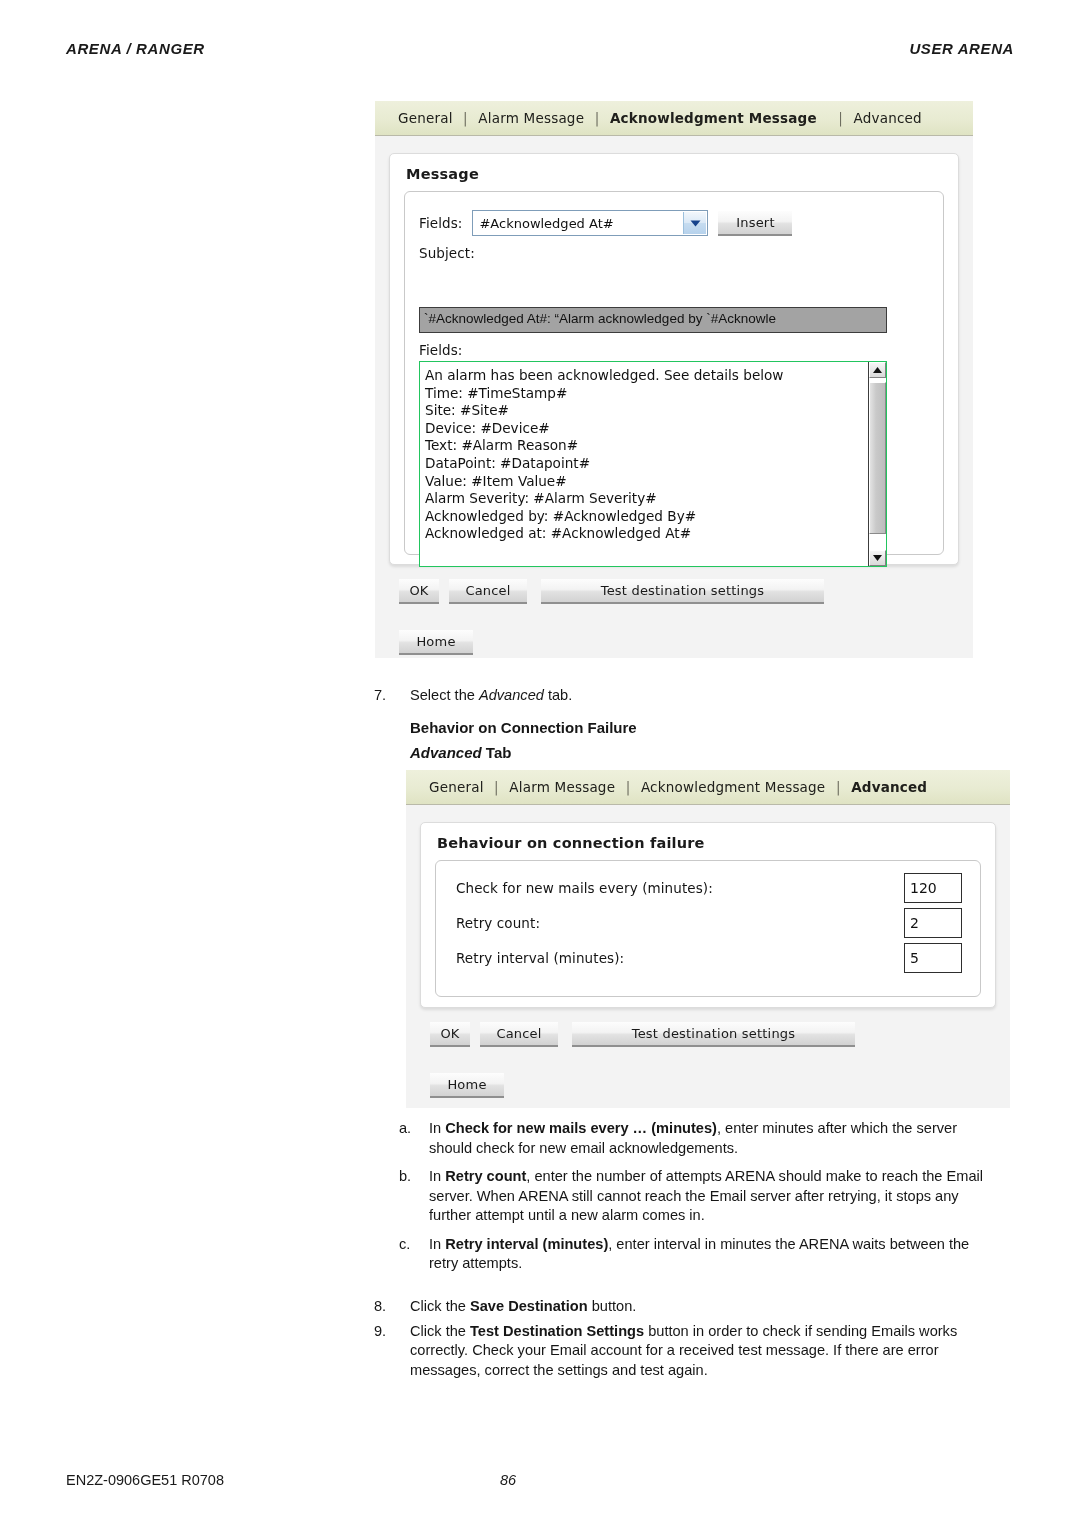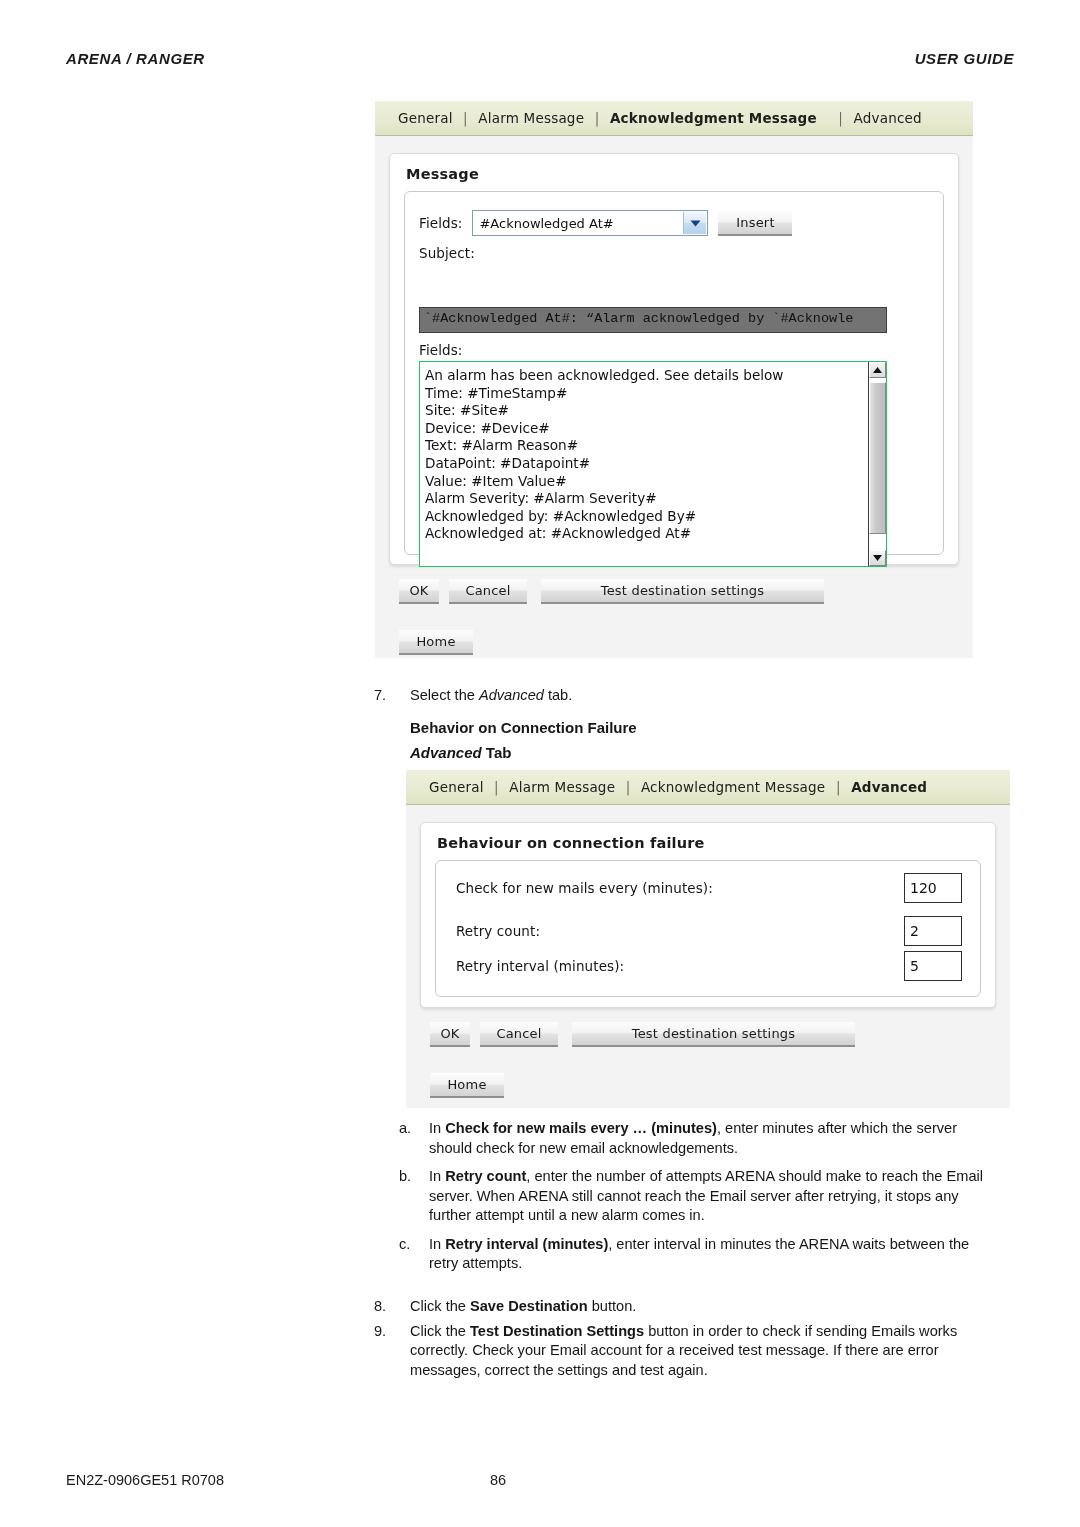"ARENA / RANGER" .running-head { top: 50px -> 40px }
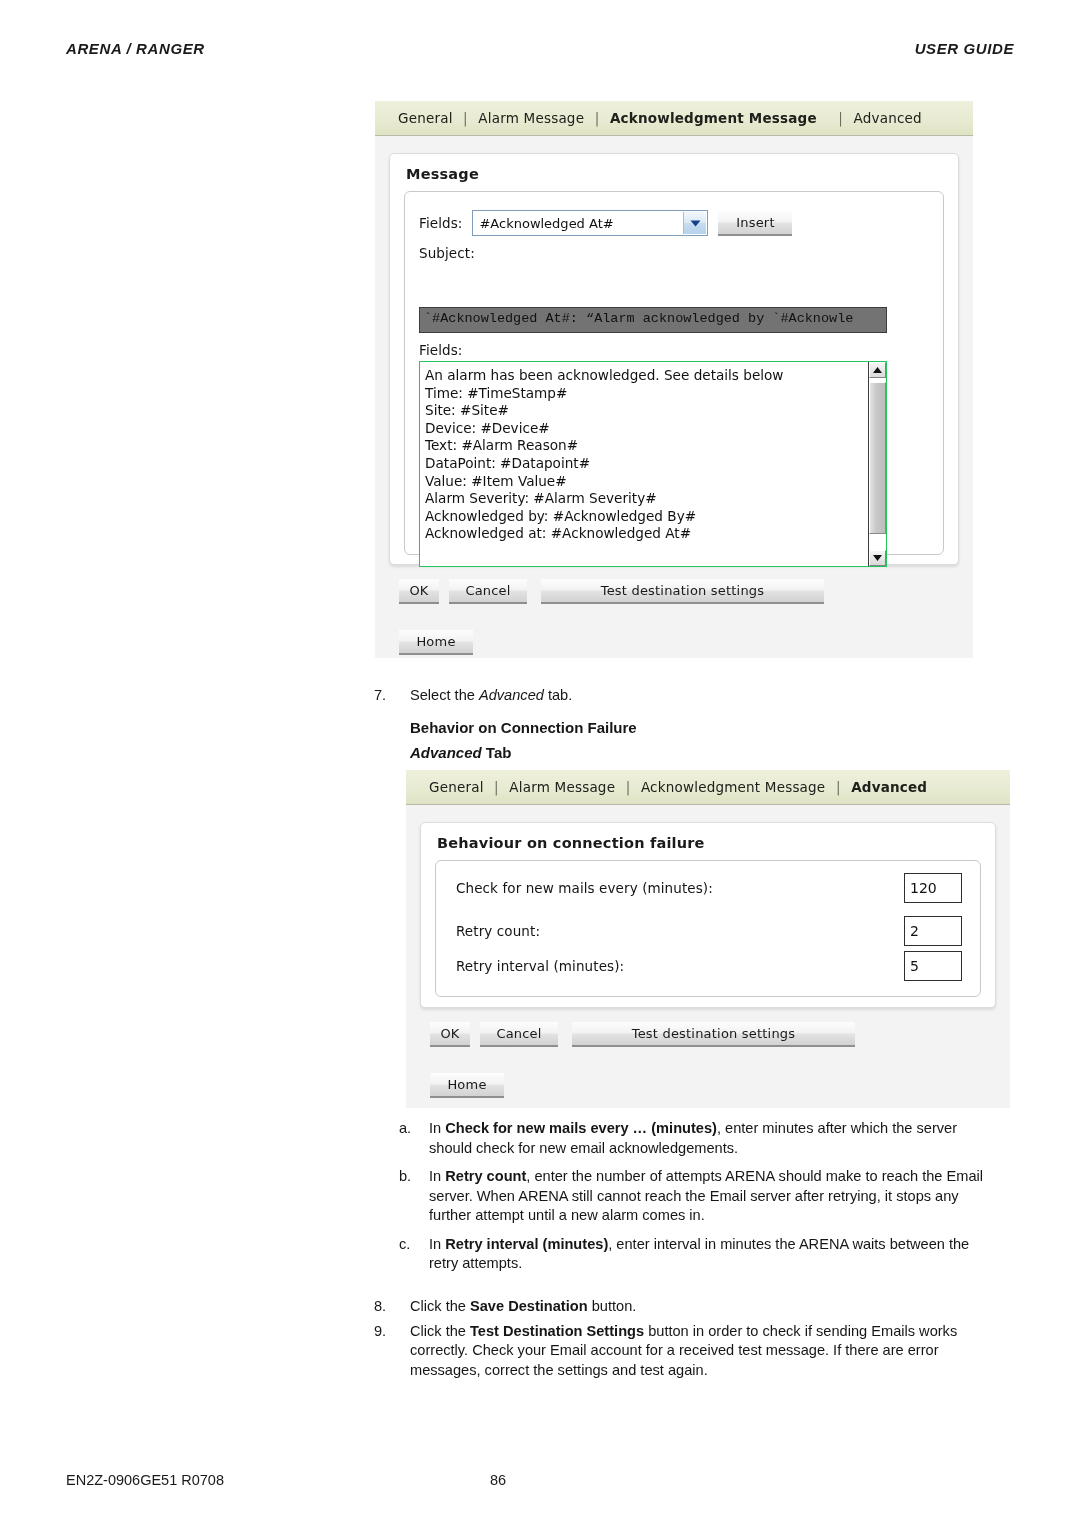"USER GUIDE" div { text: GUIDE -> ARENA }
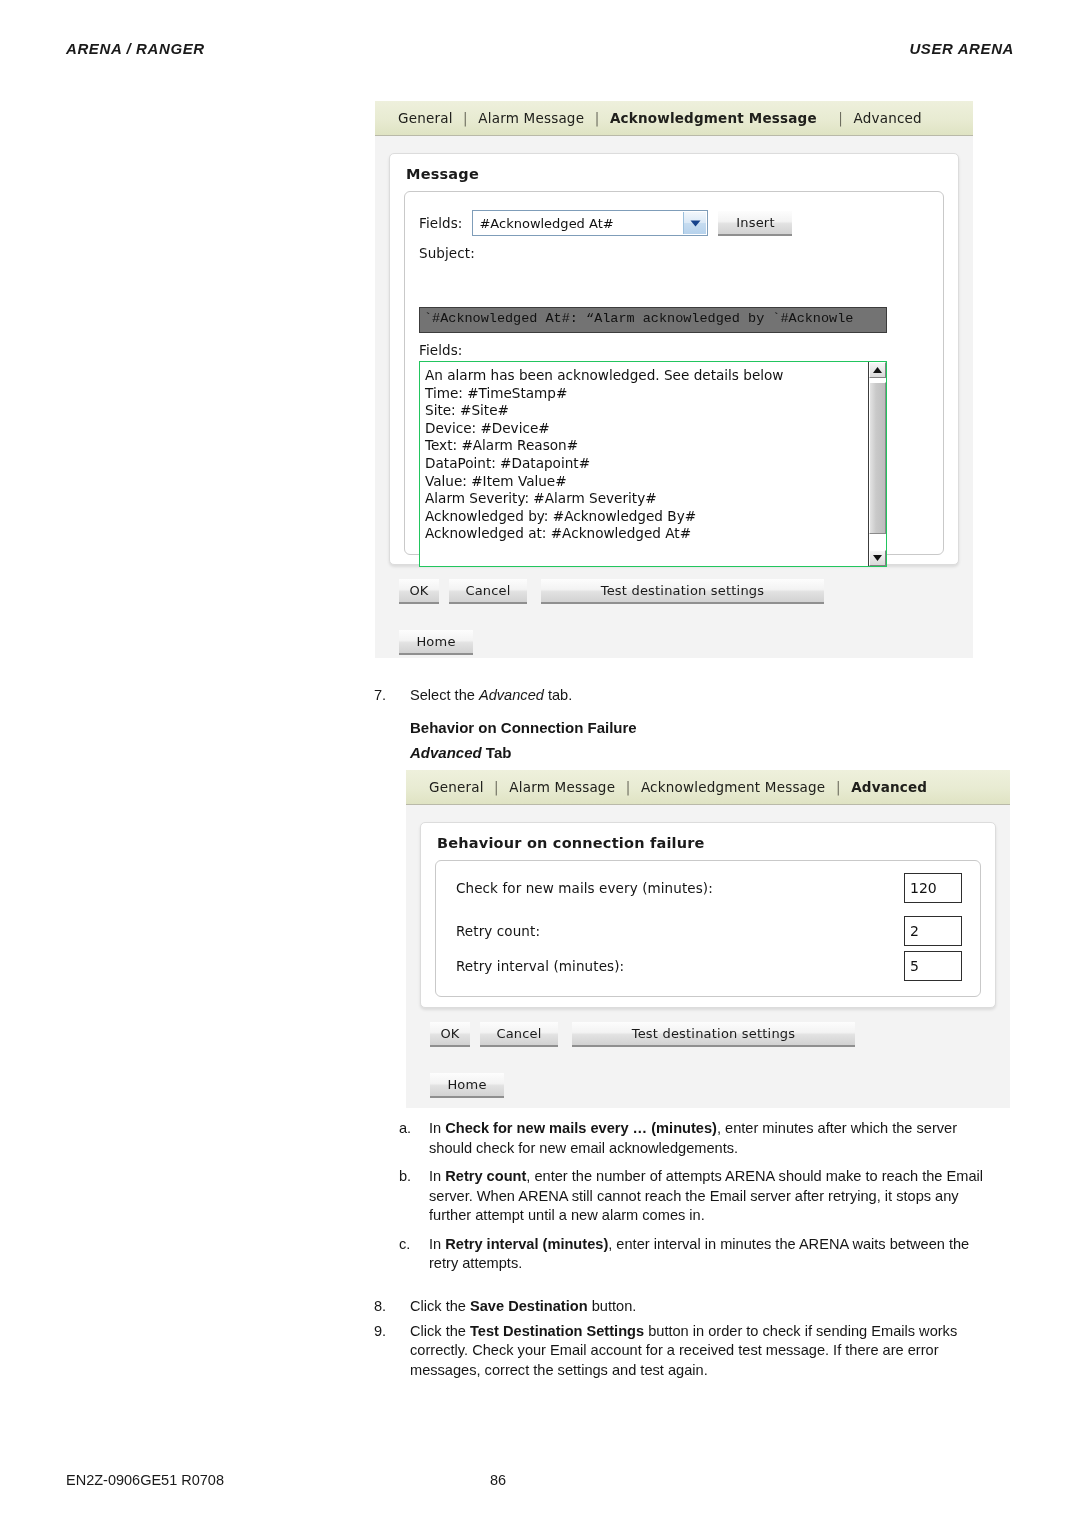"`#Acknowledged At#: “Alarm acknowledged" .textbox { background: #737373 -> #a3a3a3; font-family: Liberation Mono, monospace -> Liberation Sans, sans-serif }
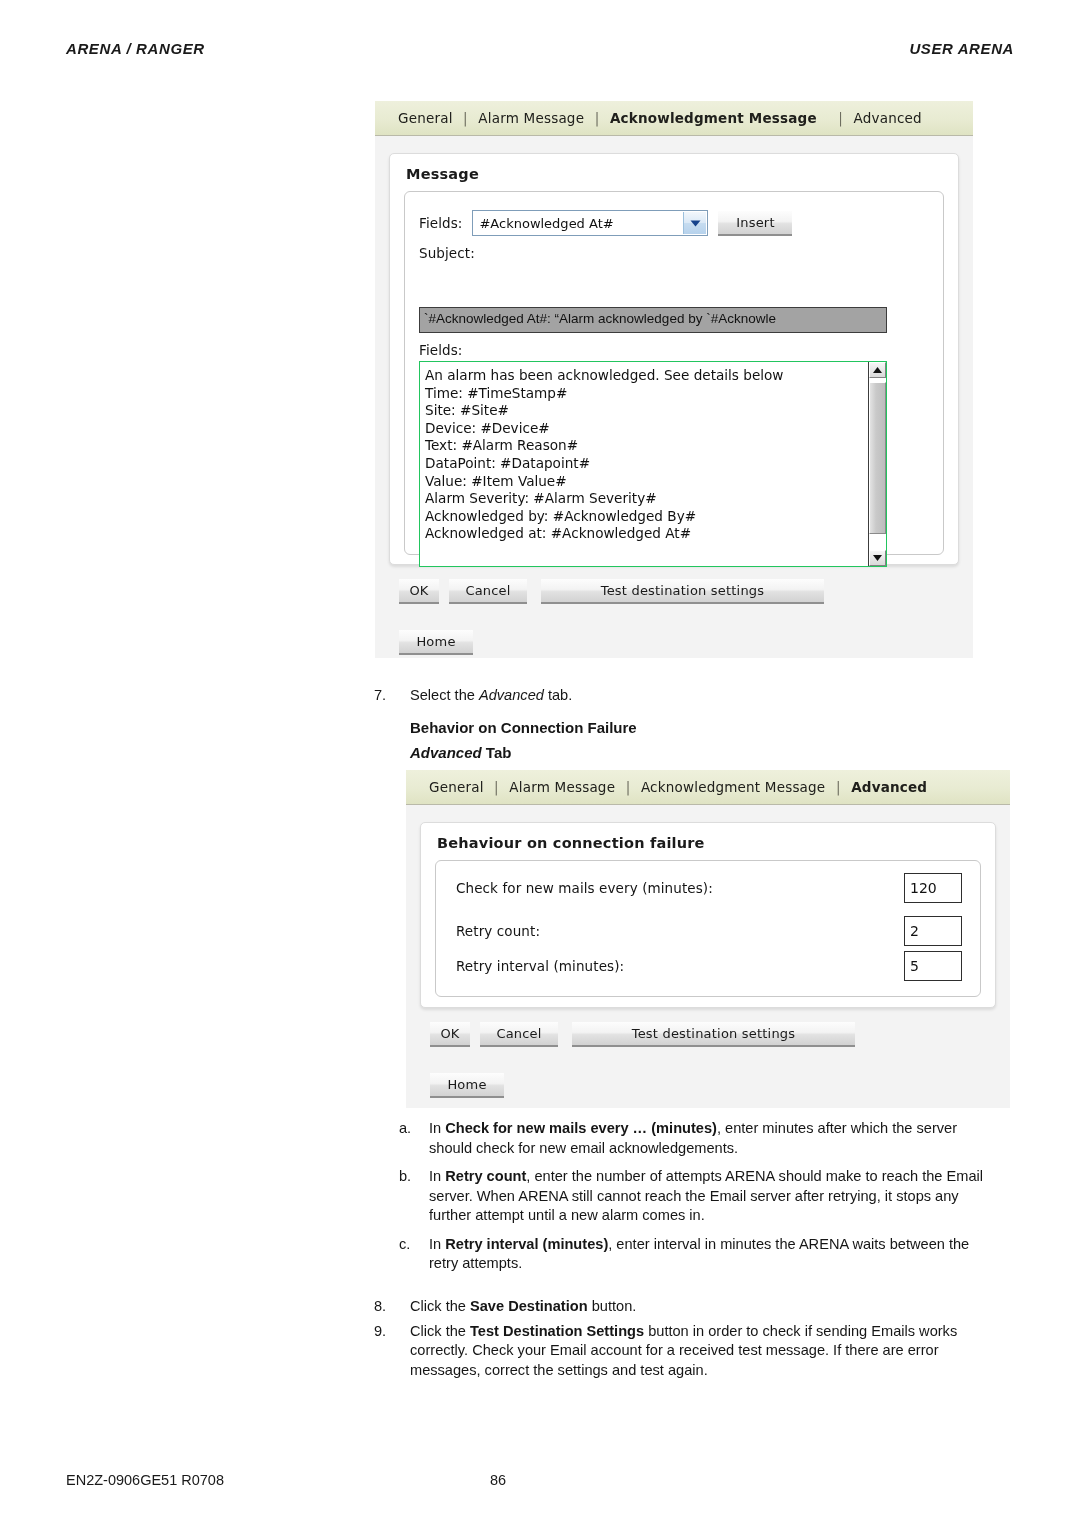"Check for new mails every (minutes):" div.adv-row { margin-bottom: 13px -> 5px }
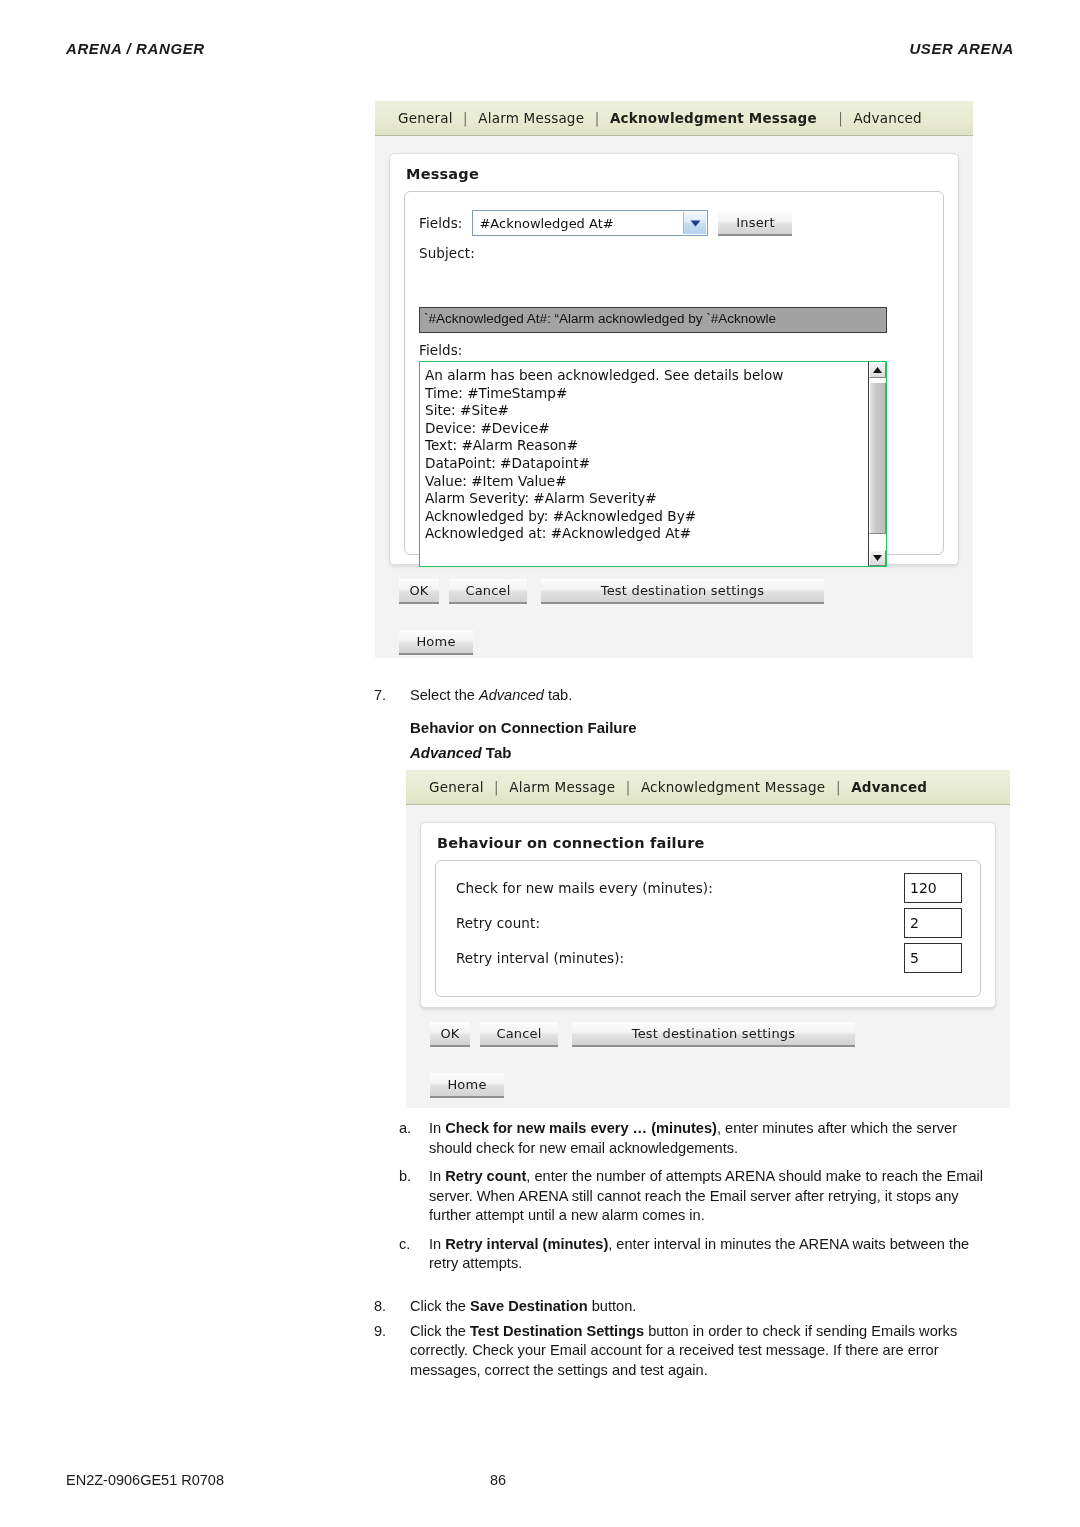"86" .running-foot .page-num { font-style: none -> italic; left: 424px -> 434px }
